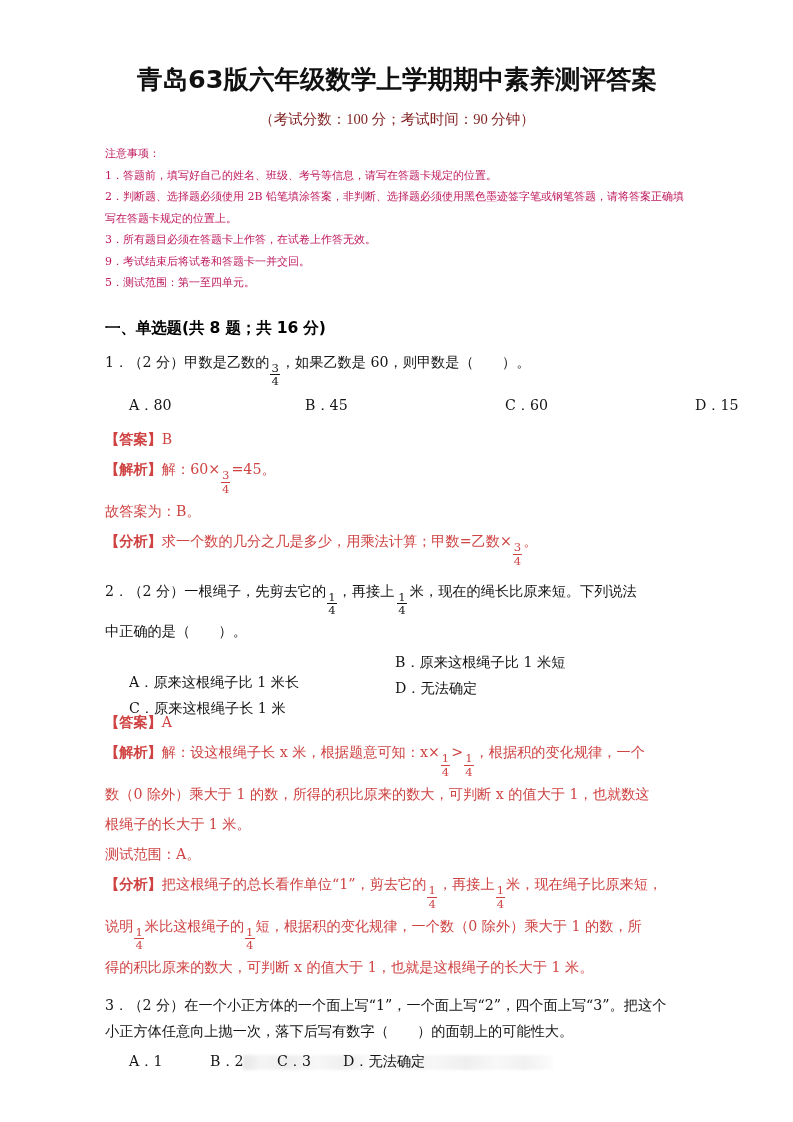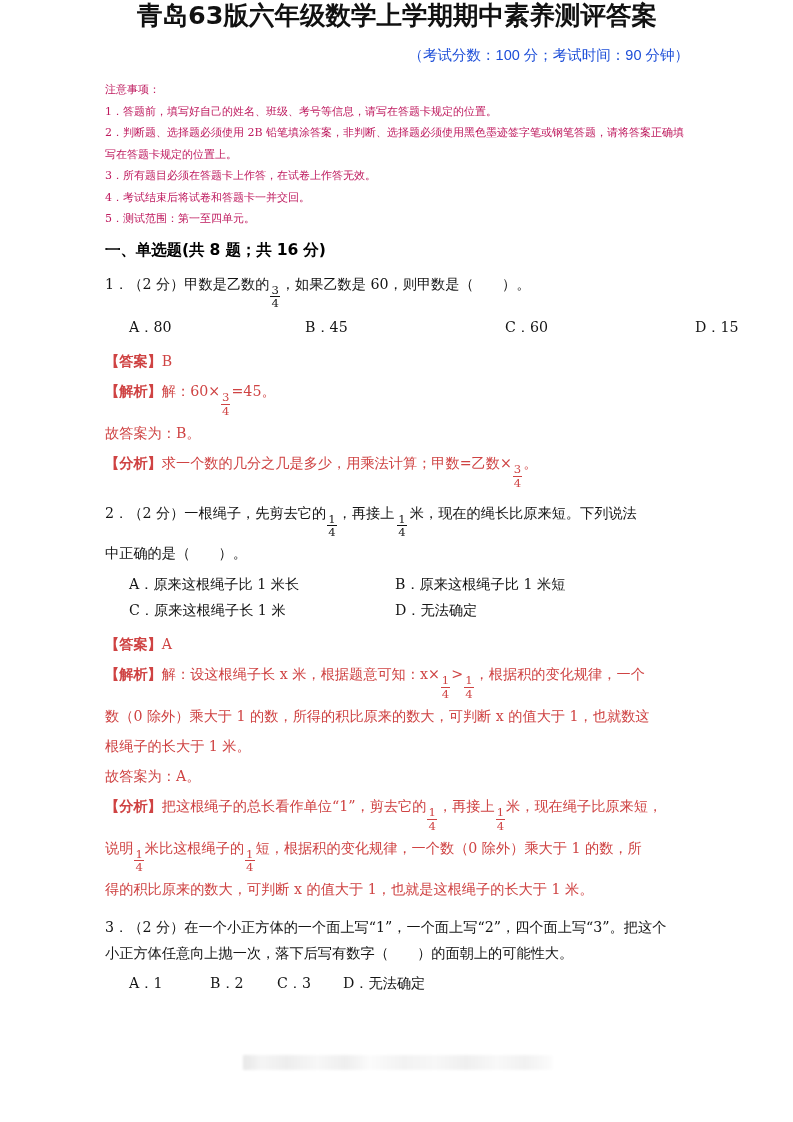"青岛63版六年级数学上学期期中素养测评答案" .doc-title { margin-top: none -> 64px }
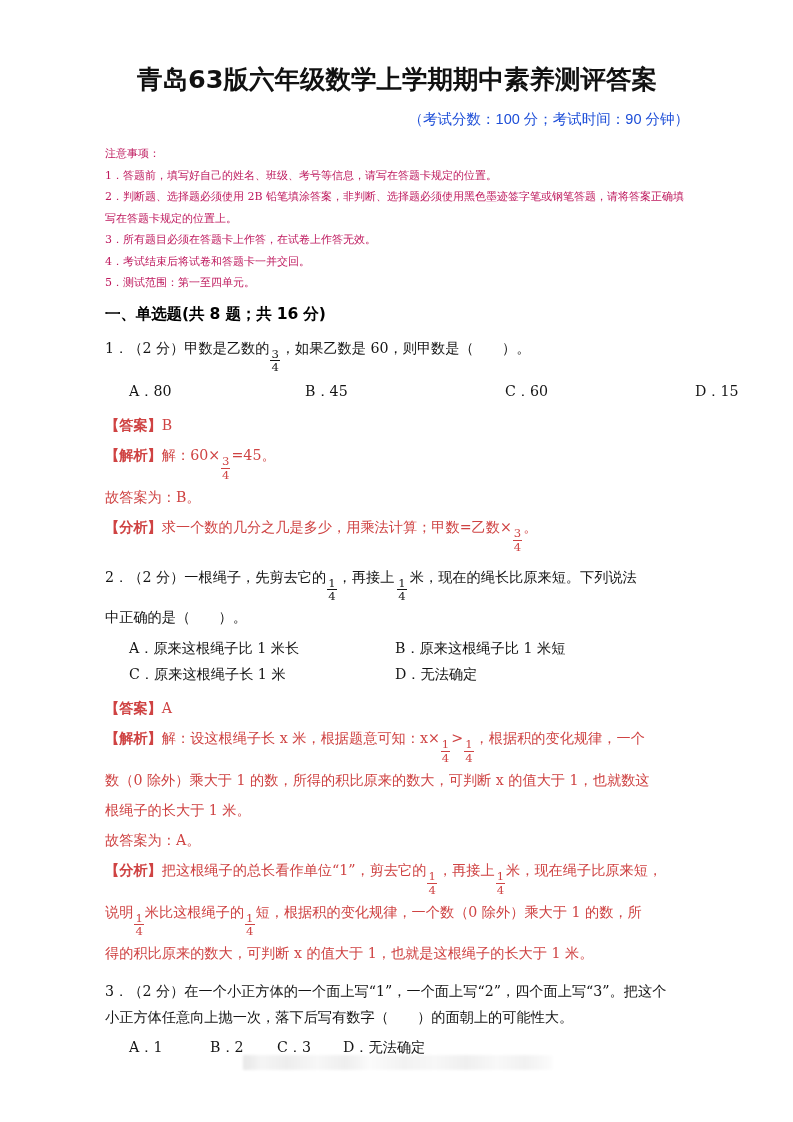"（考试分数：100 分；考试时间：90 分钟）" .doc-subtitle { color: #1d4ed8 -> #7f1d1d; font-family: Liberation Sans, sans-serif -> Liberation Serif, serif; text-align: right -> center }
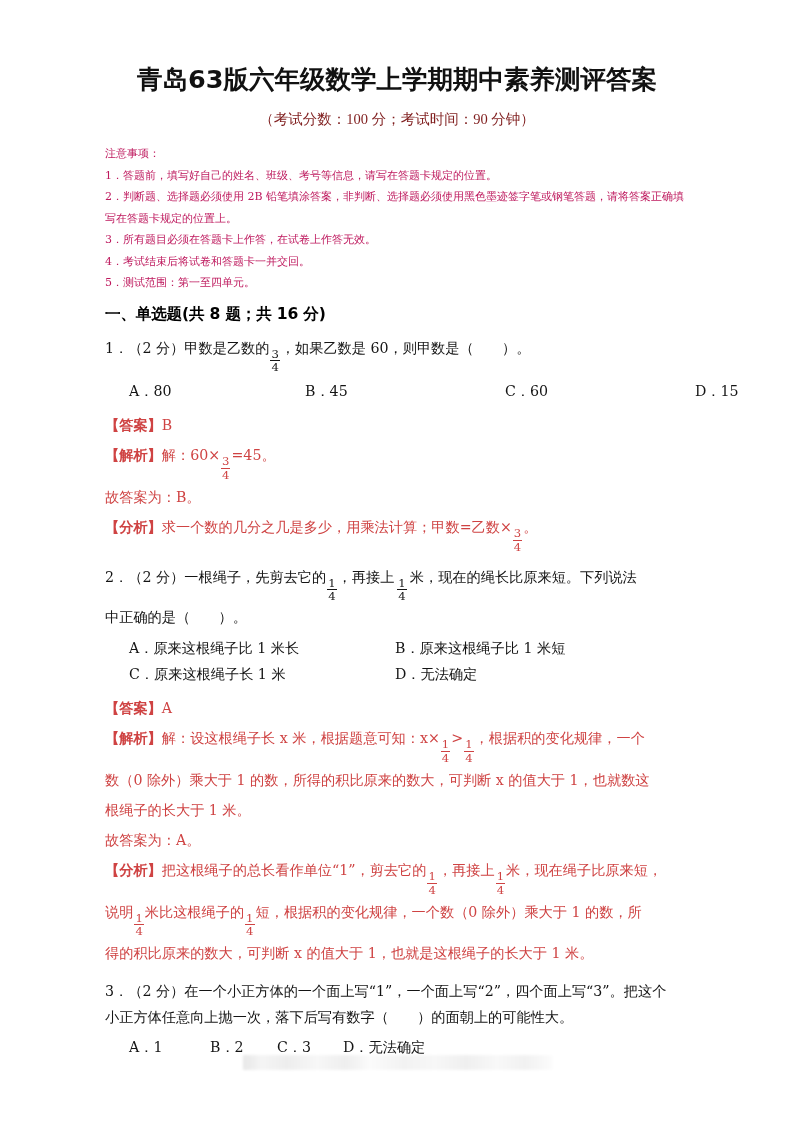"4．考试结束后将试卷和答题卡一并交回。" div.notice-line { text: 4 -> 9 }
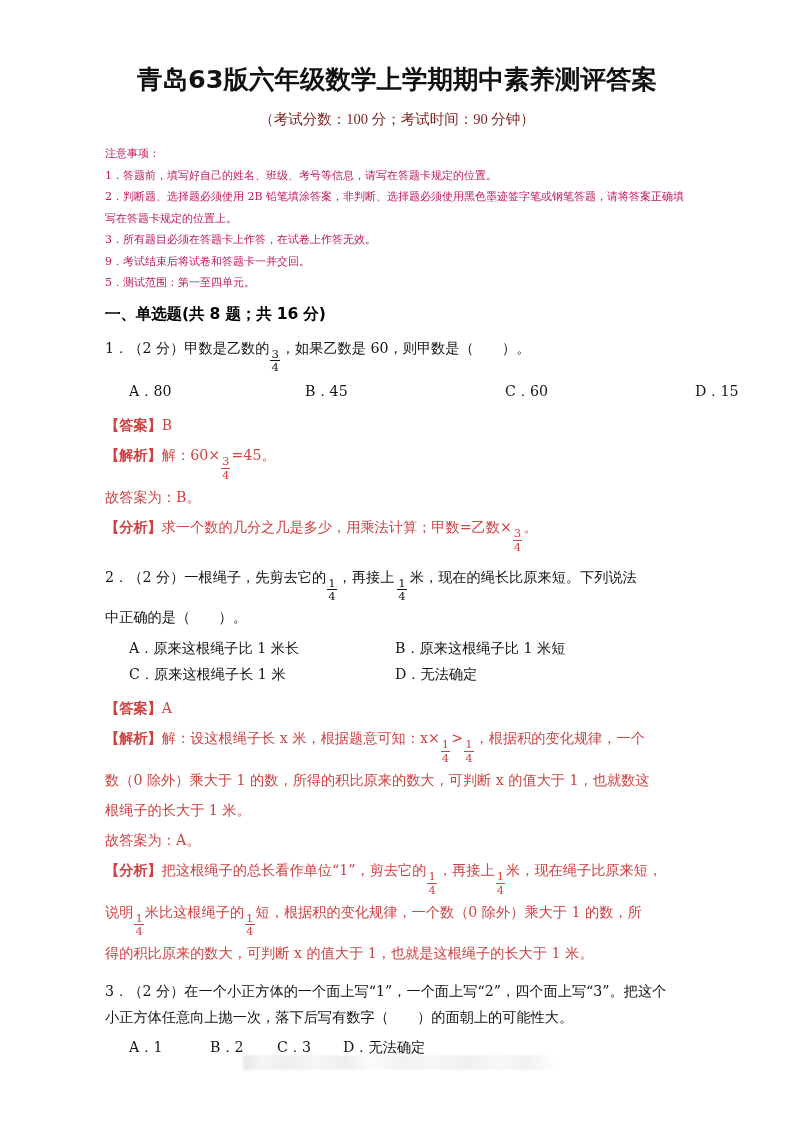"一、单选题(共 8 题；共 16 分)" .section-header { margin-top: 9px -> 23px }
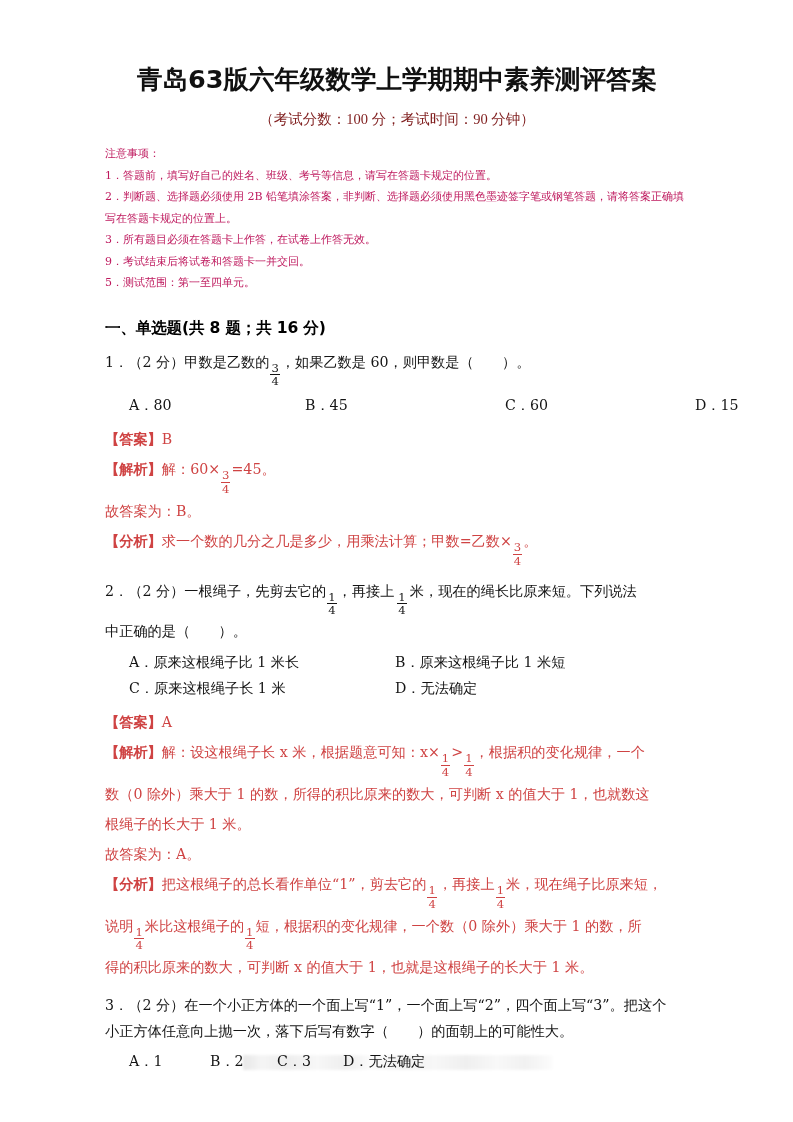"A．原来这根绳子比 1 米长" .opt2-a { margin-top: none -> 20px }
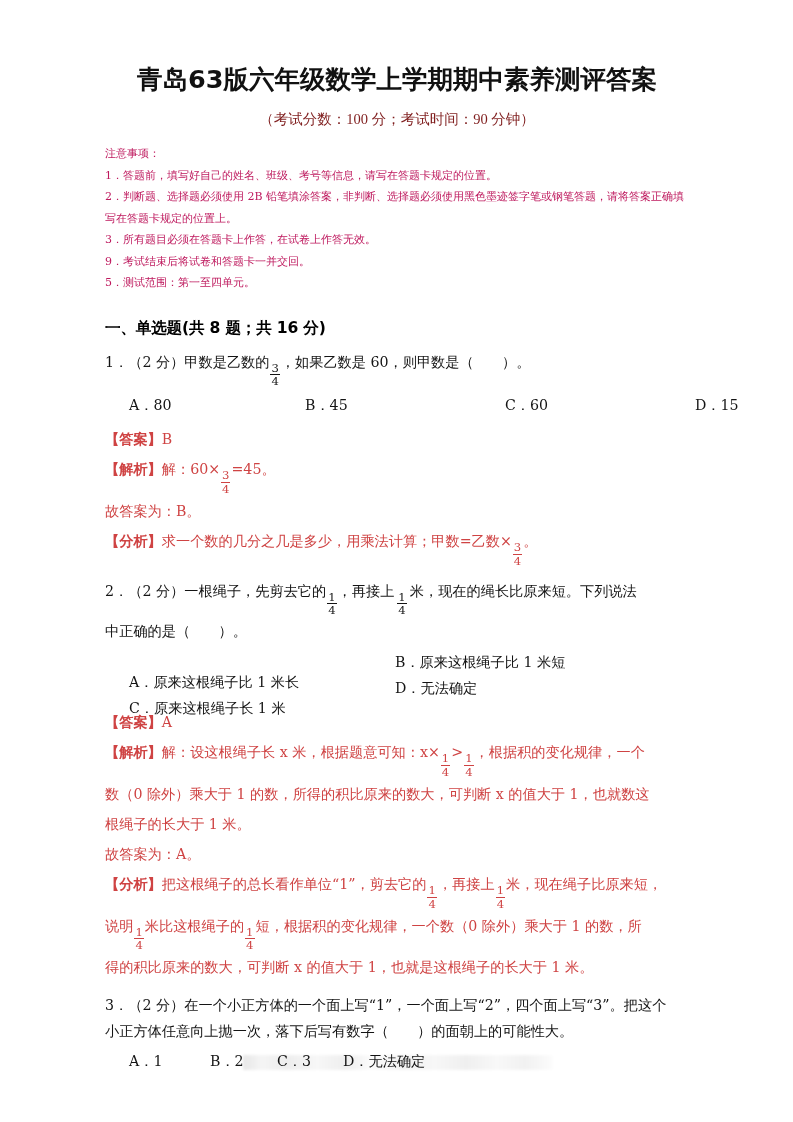"故答案为：A。" p { text: 故答案为 -> 测试范围 }
